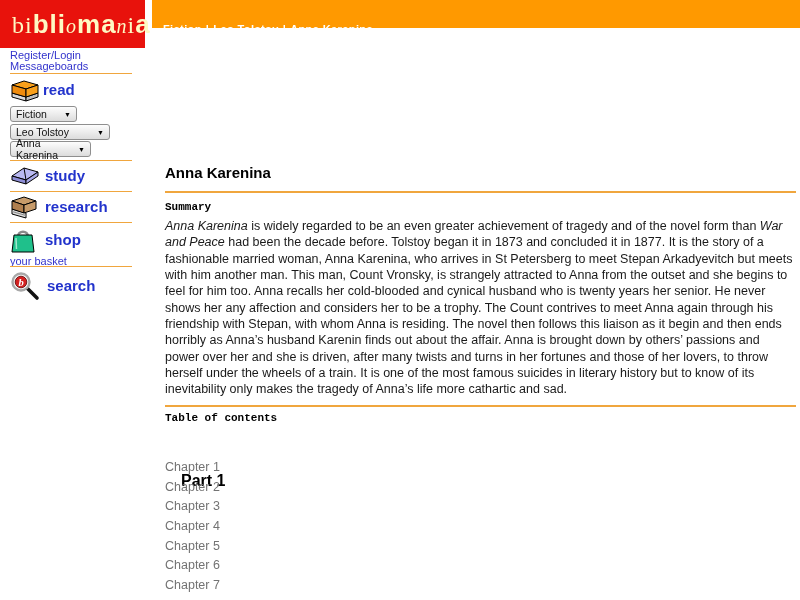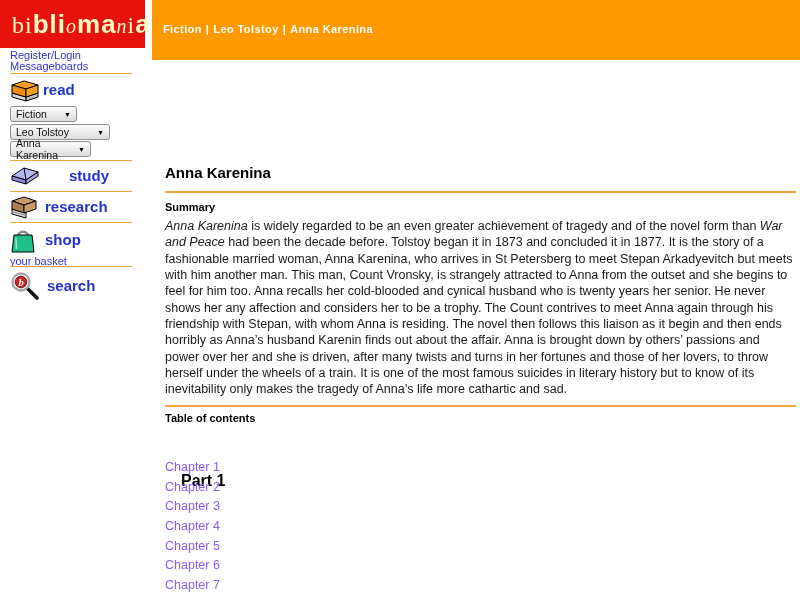"Fiction | Leo Tolstoy |" .top-bar { height: 60px -> 28px }
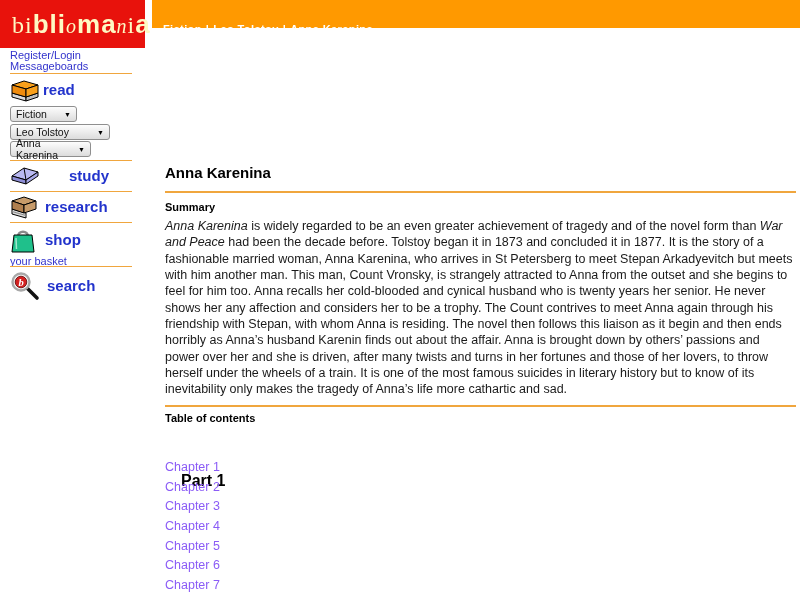"study" a.nav-label { margin-left: 24px -> none }
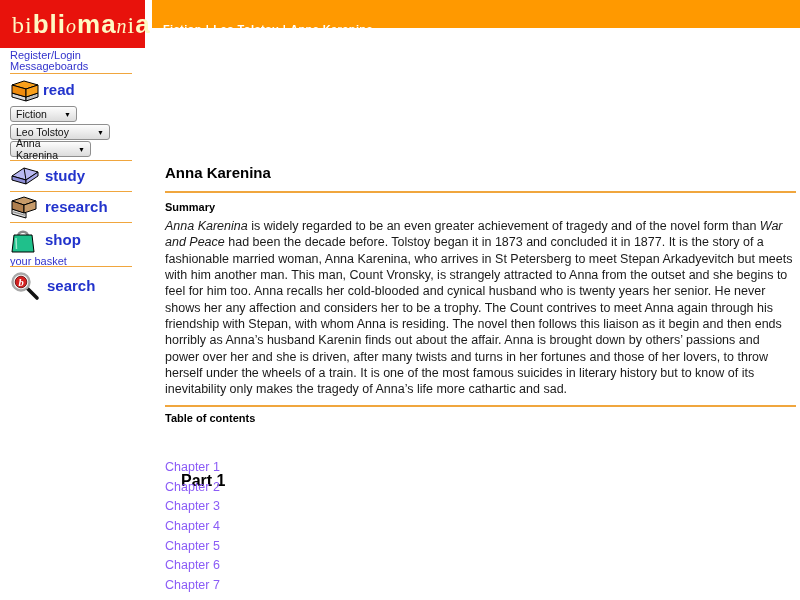"Summary" .mini-h { font-family: none -> Liberation Mono, monospace }
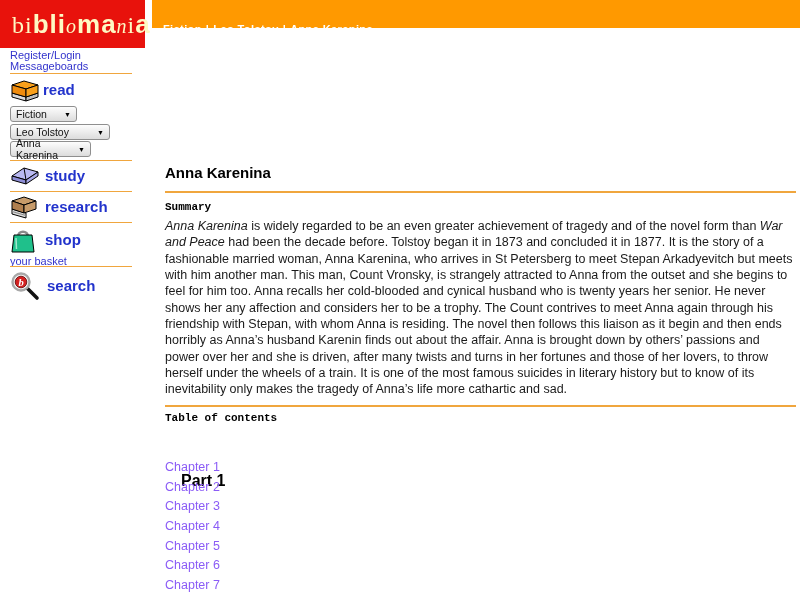"Chapter 1" .chapters a { color: #8b5cf6 -> #737373 }
